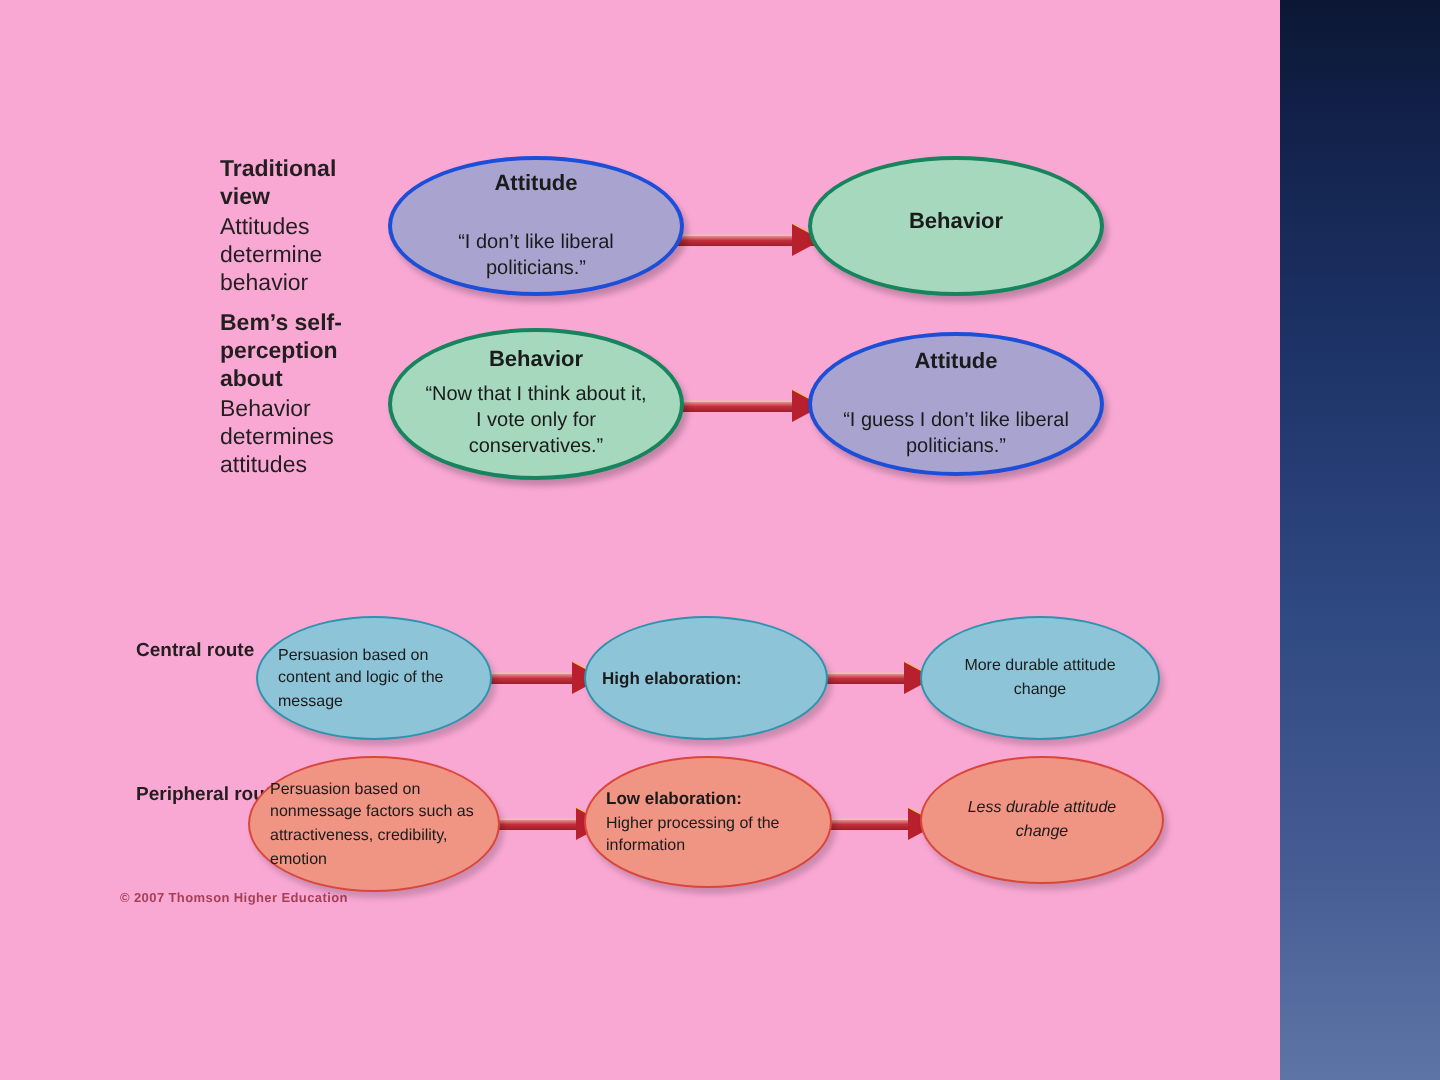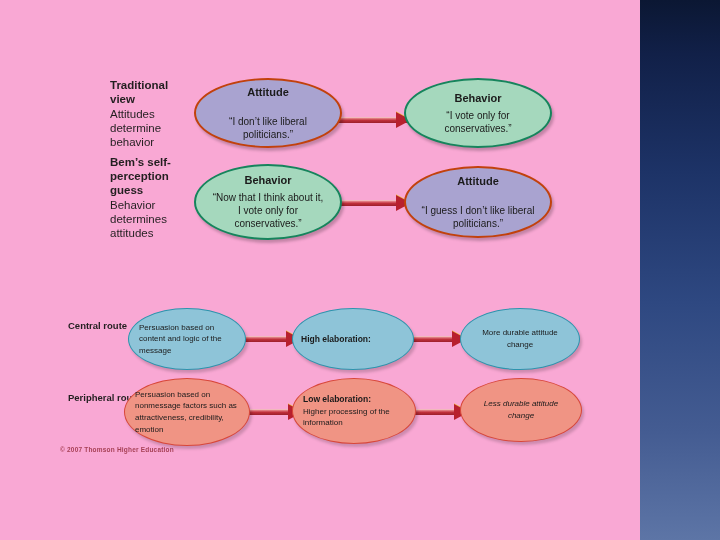"Attitude" .e-purple { border: 2px solid #c2410c -> 2px solid #1d4ed8 }
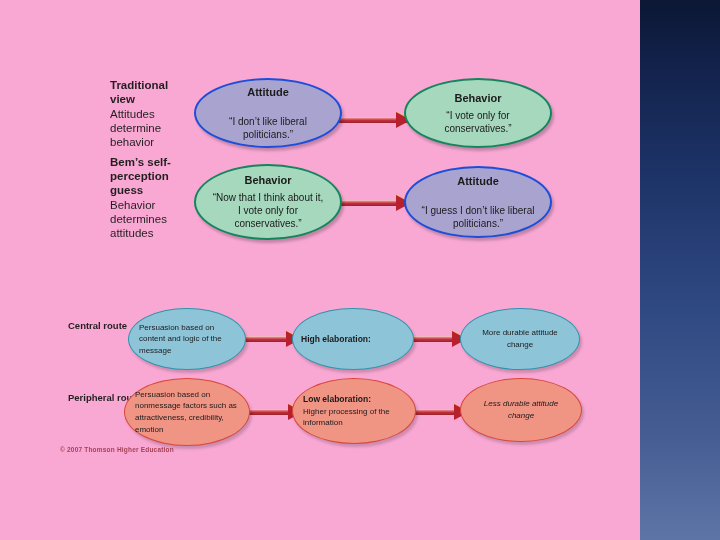"“I vote only for conservatives.”" span.e-body { html: <span>“I vote only for conservatives.”</span> -> none }
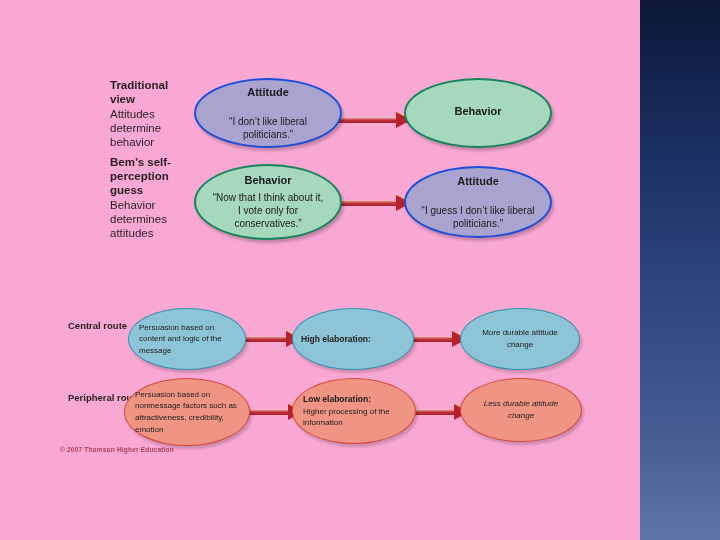"Bem’s self-perception guess" span.strong { text: guess -> about }
